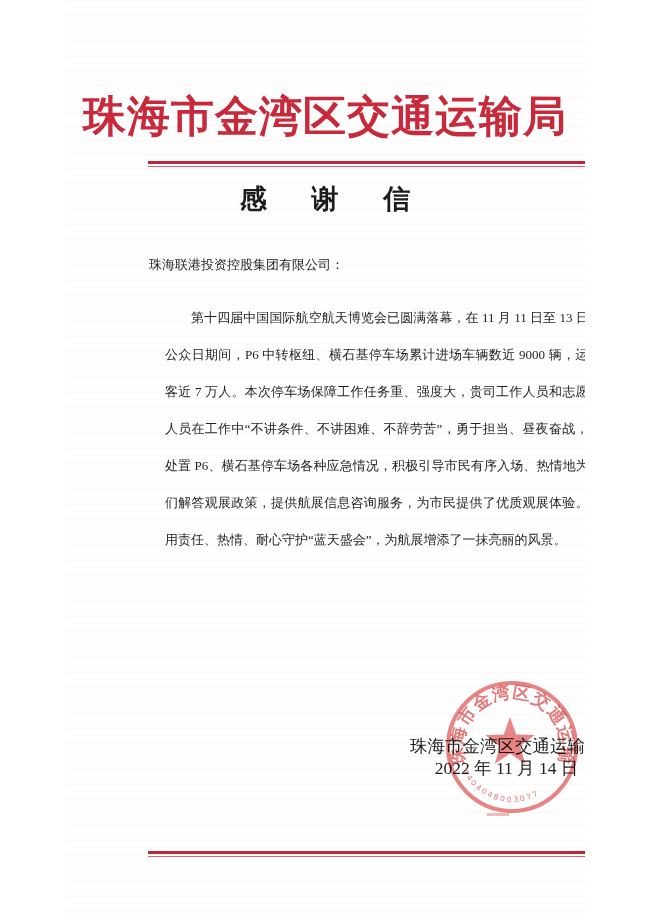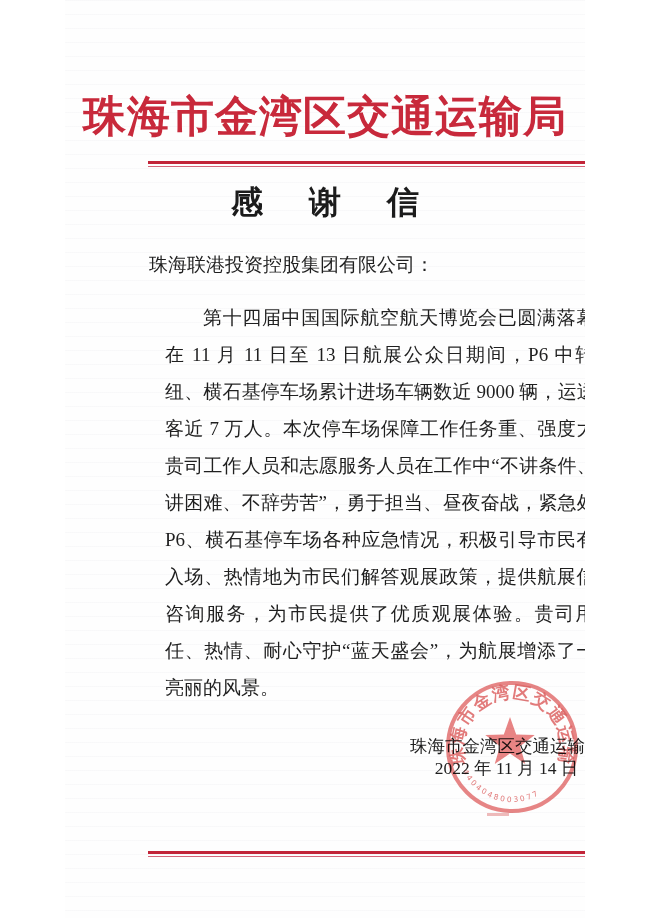"感 谢 信" .letter-title { font-size: 32px -> 27px }
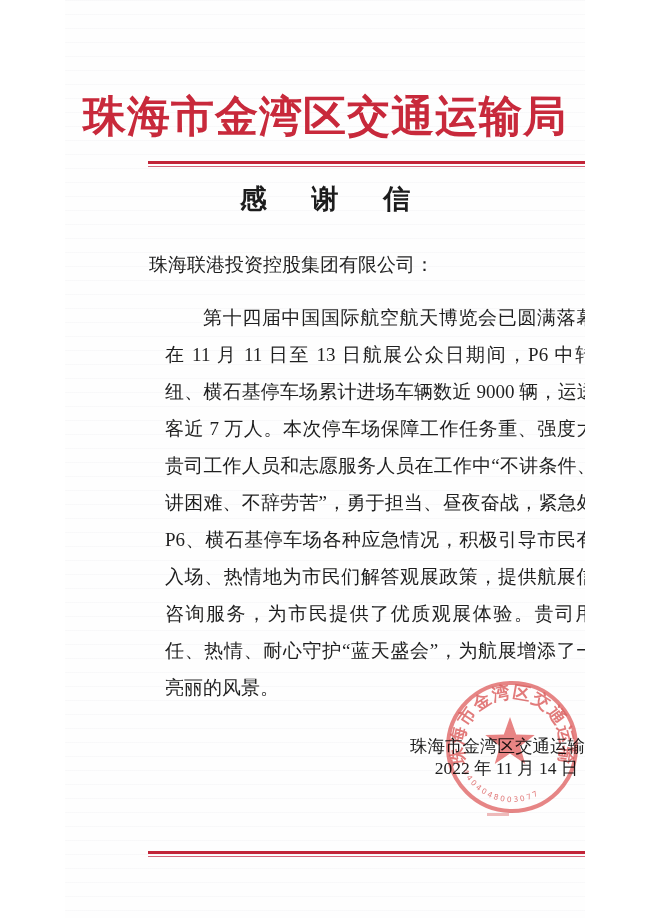"珠海联港投资控股集团有限公司：" .body-text { font-size: 19px -> 13px }
